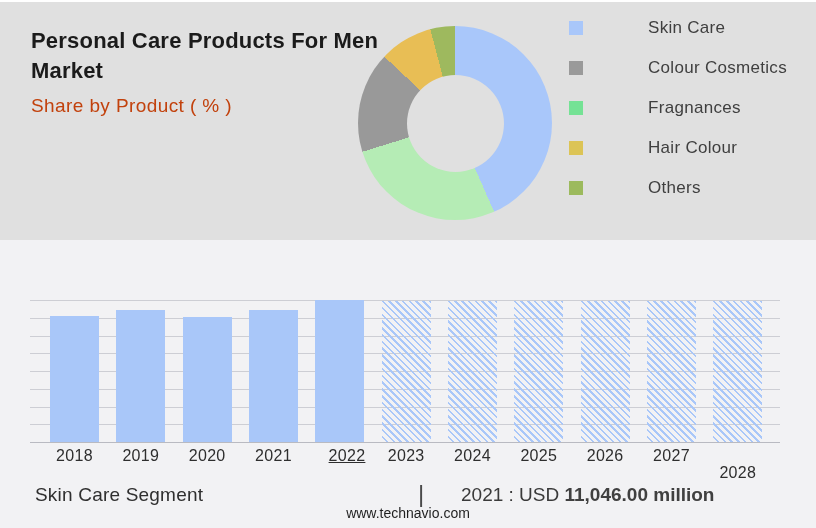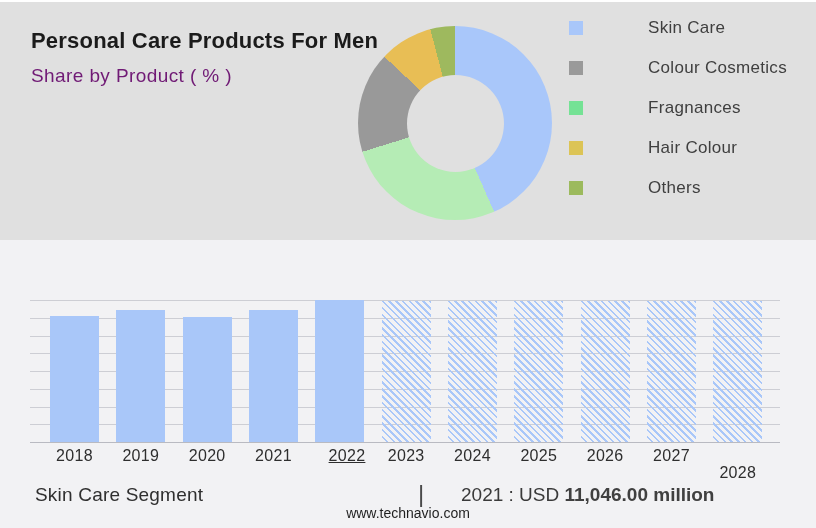"Market" div.title-line { html: none -> <div>Market</div> }
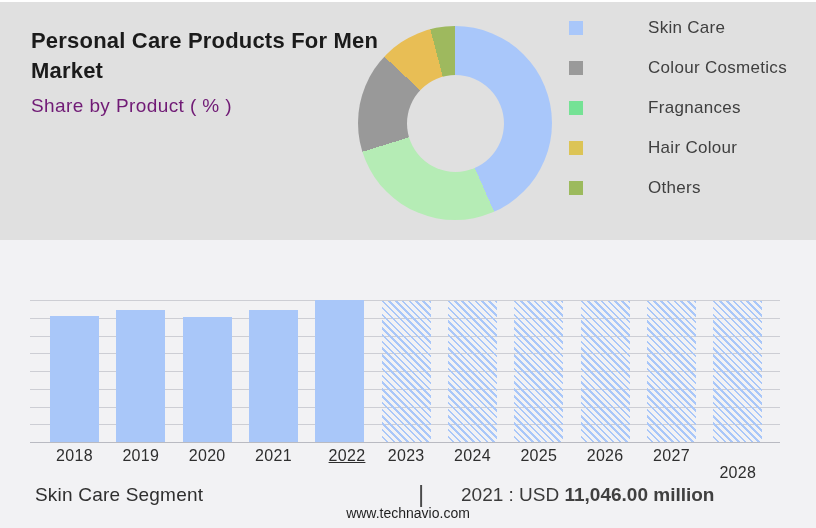"Share by Product ( %" .subtitle { color: #701a75 -> #c2410c }
